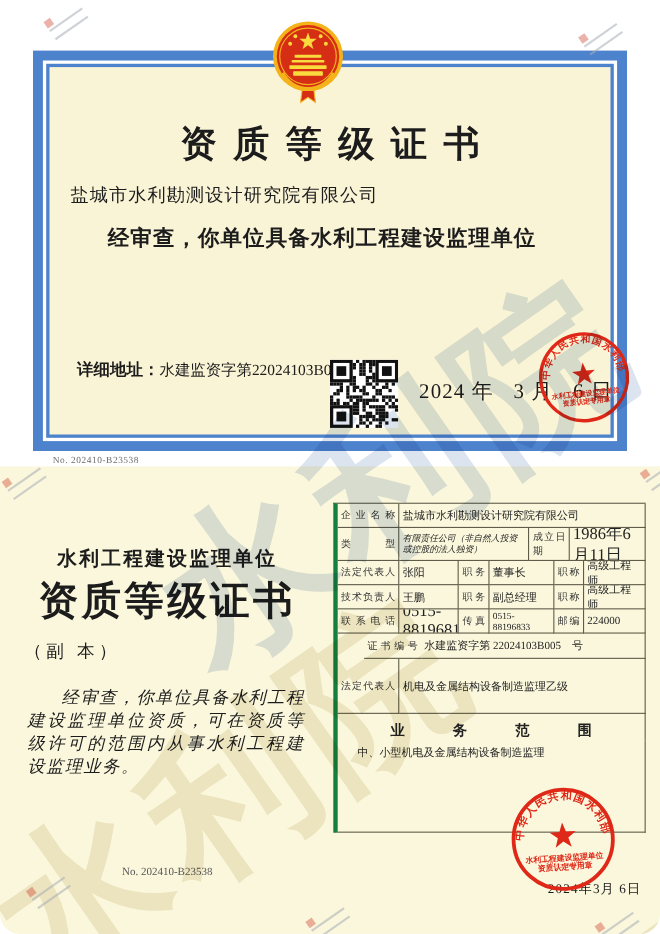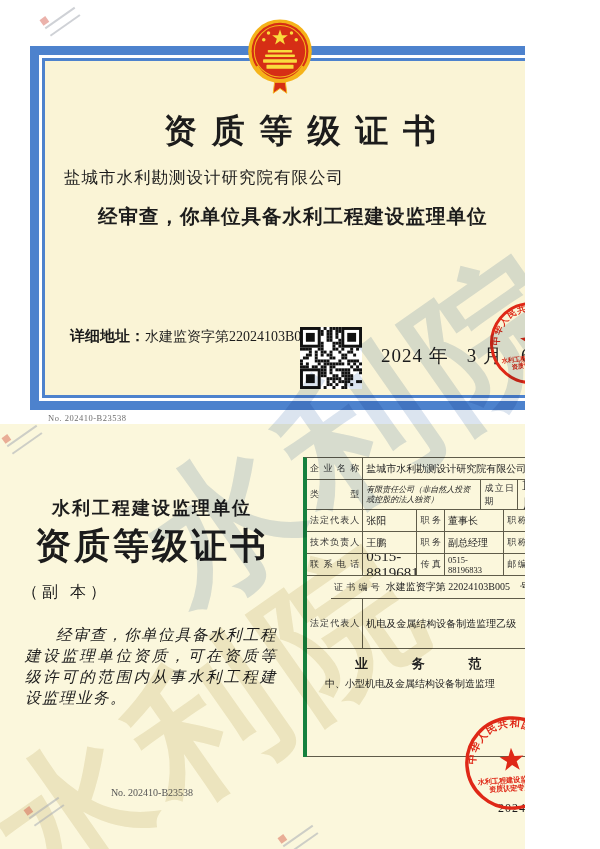"资质等级证书" .canvas { border-radius: none -> 18px; width: 525px -> 600px }
